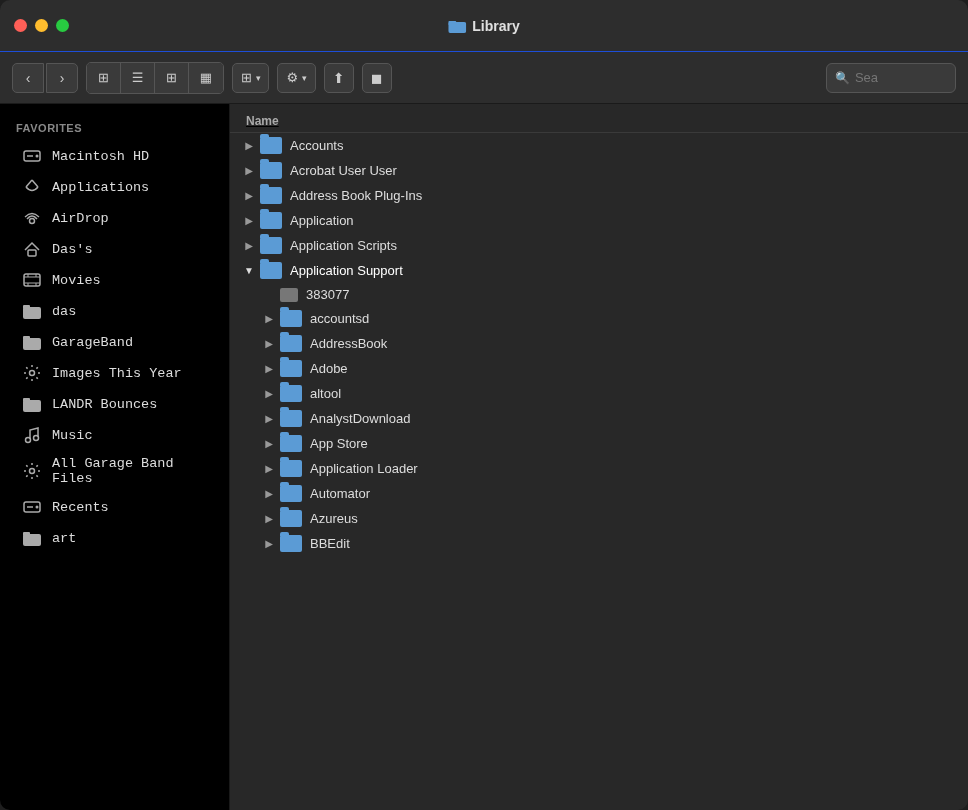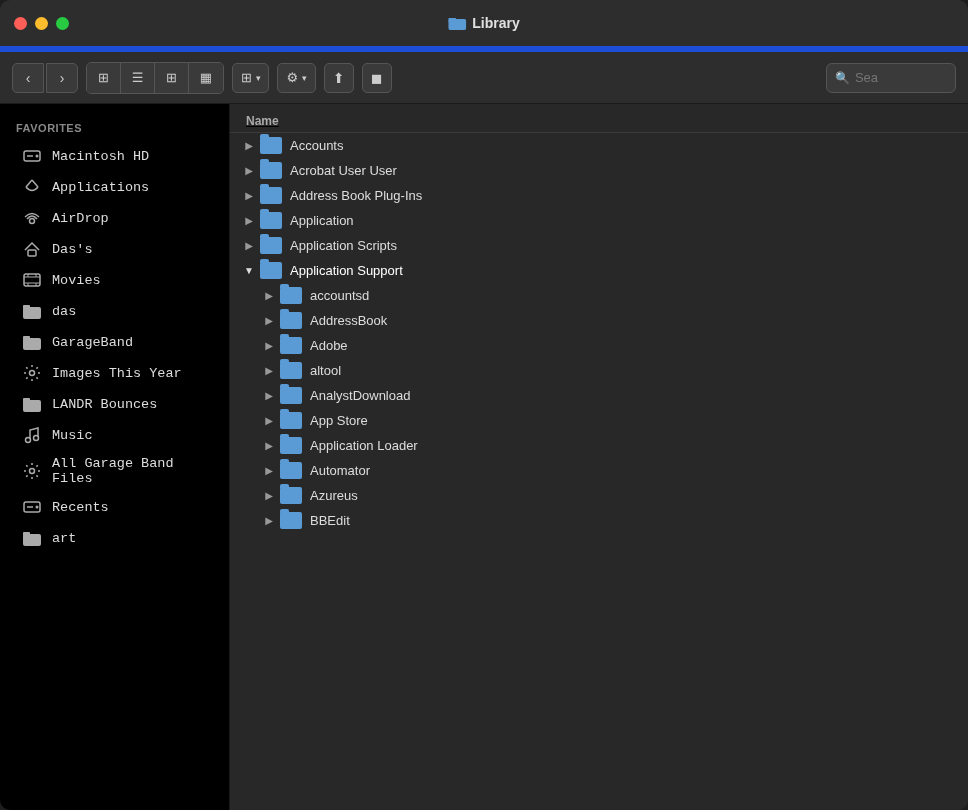"Library" .titlebar { border-bottom: 6px solid #1d4ed8 -> 1px solid #1d4ed8 }
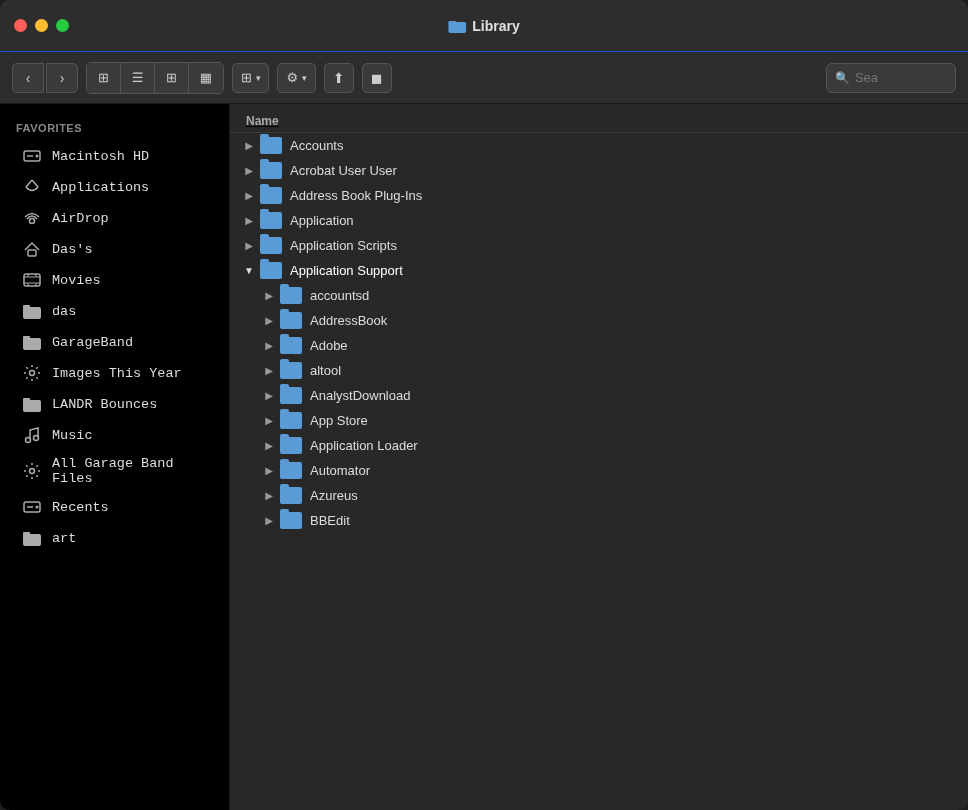"383077" div.file-row { html: none -> <div> <div></div> <div>▶</div> <div></div> <span>383077</span> </div> }
